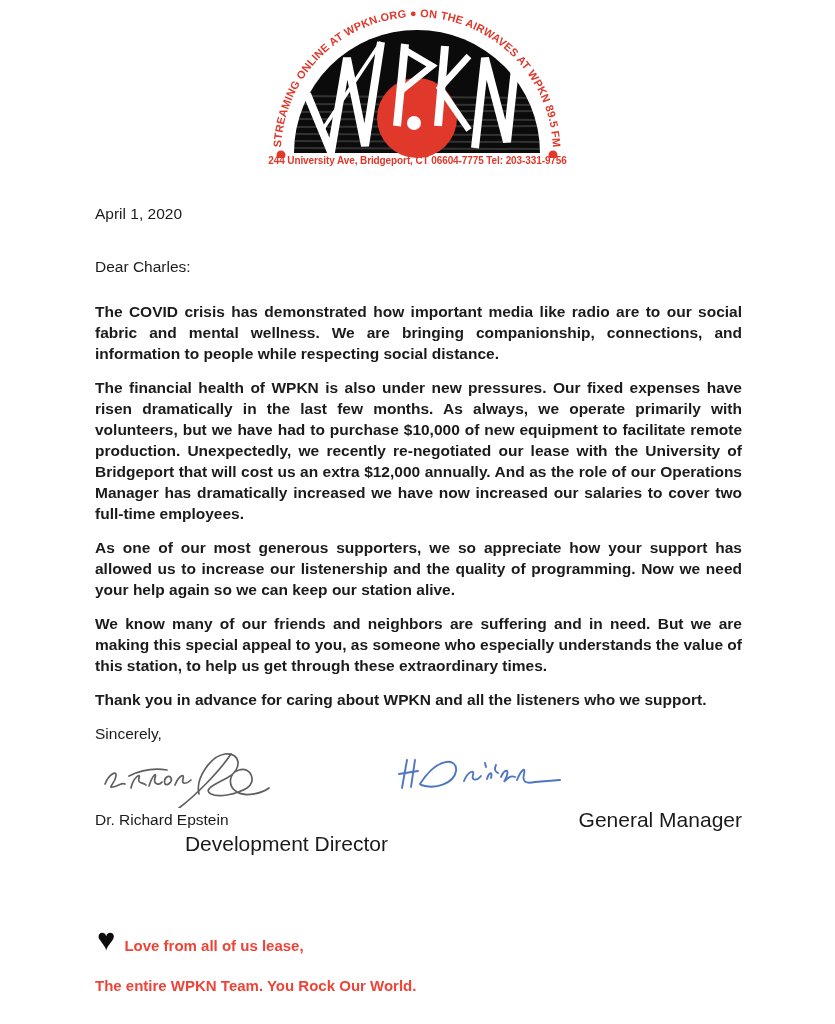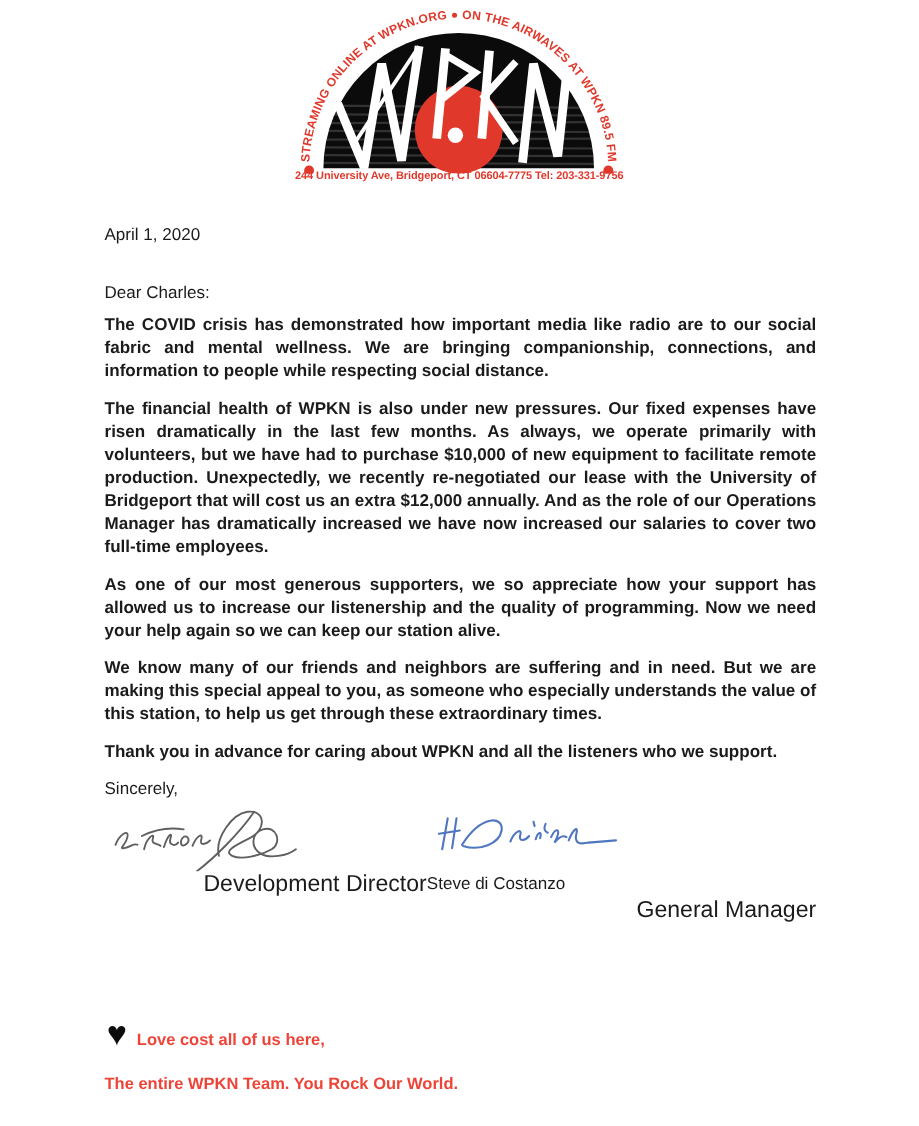"Dear Charles:" .salutation { margin: 0 0 8px 0 -> 0 0 24px 0 }
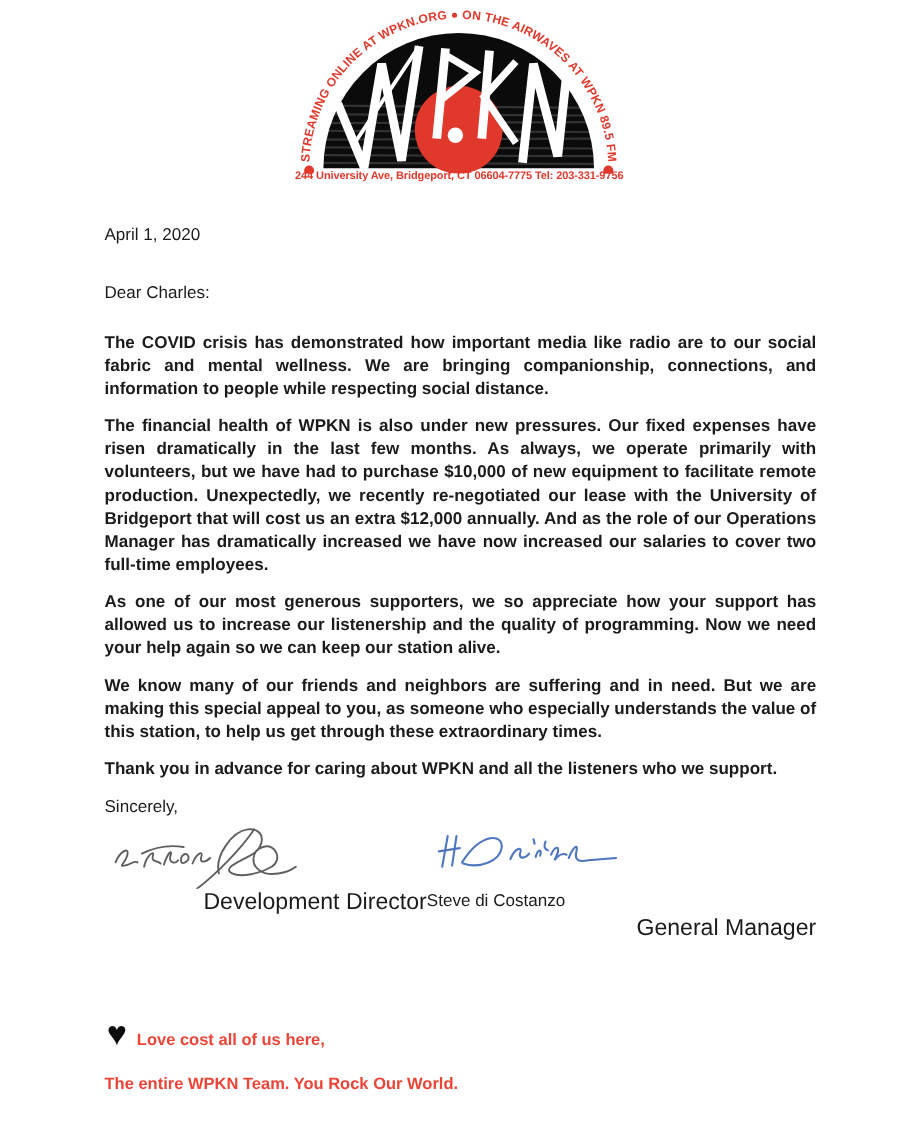"Dr. Richard Epstein" div.sig-name { html: none -> <div>Dr. Richard Epstein</div> }
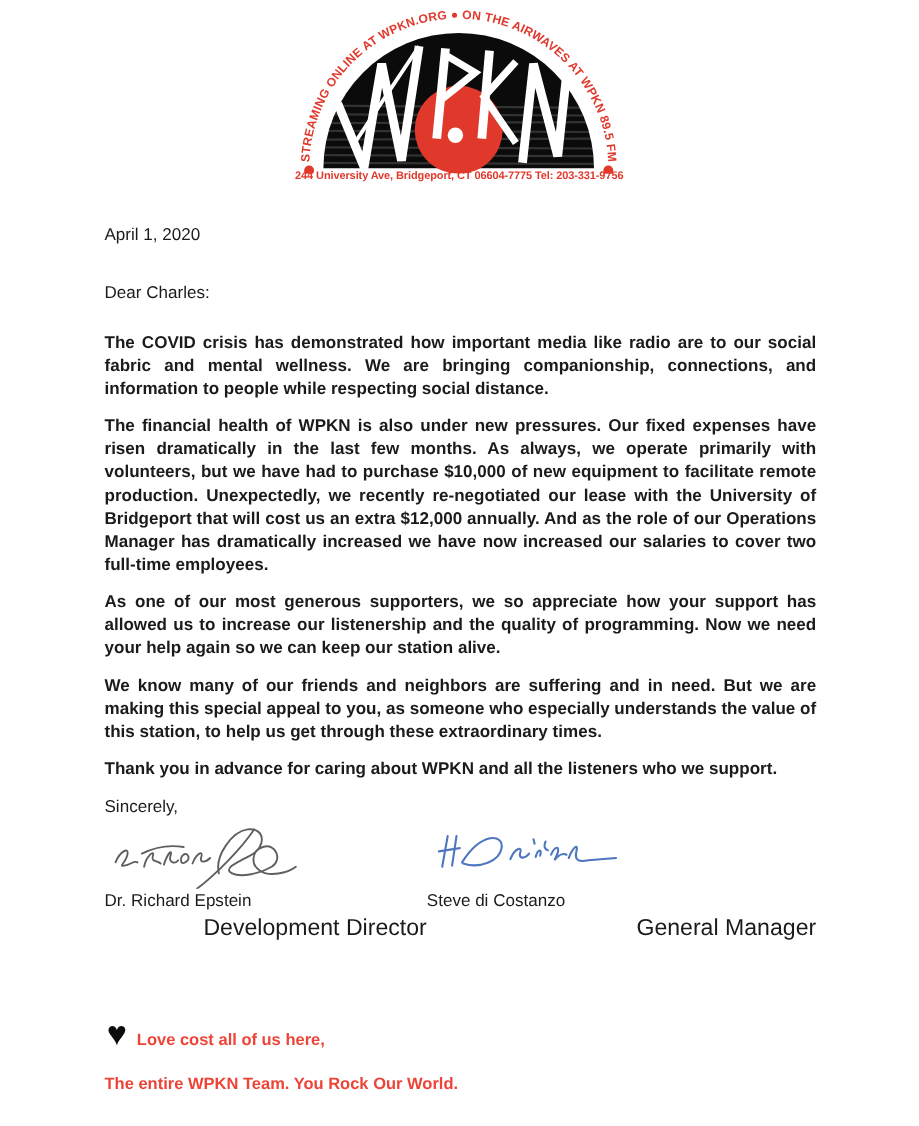"Steve di Costanzo" div.sig-name { html: <div>Steve di Costanzo</div> -> none }
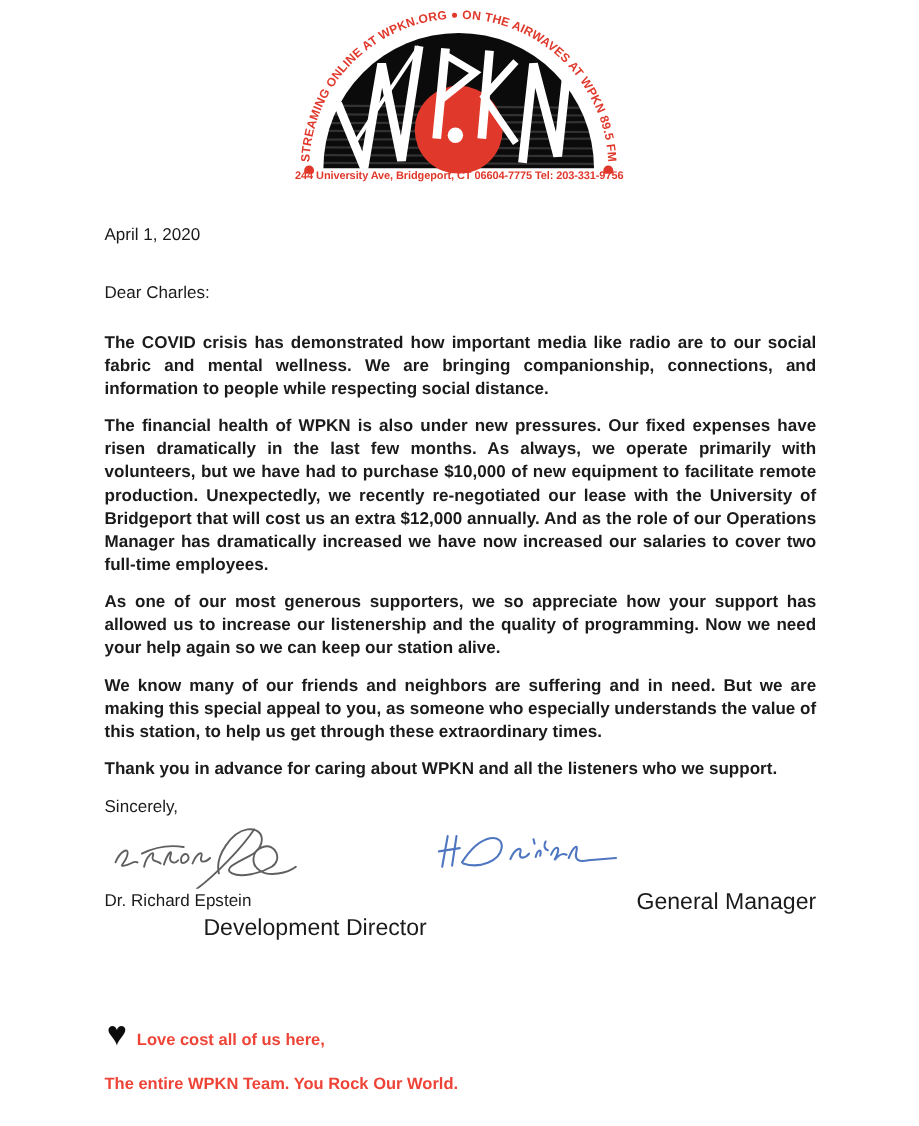"Love cost all of us" span.footer-red { text: cost all of us here -> from all of us lease }
